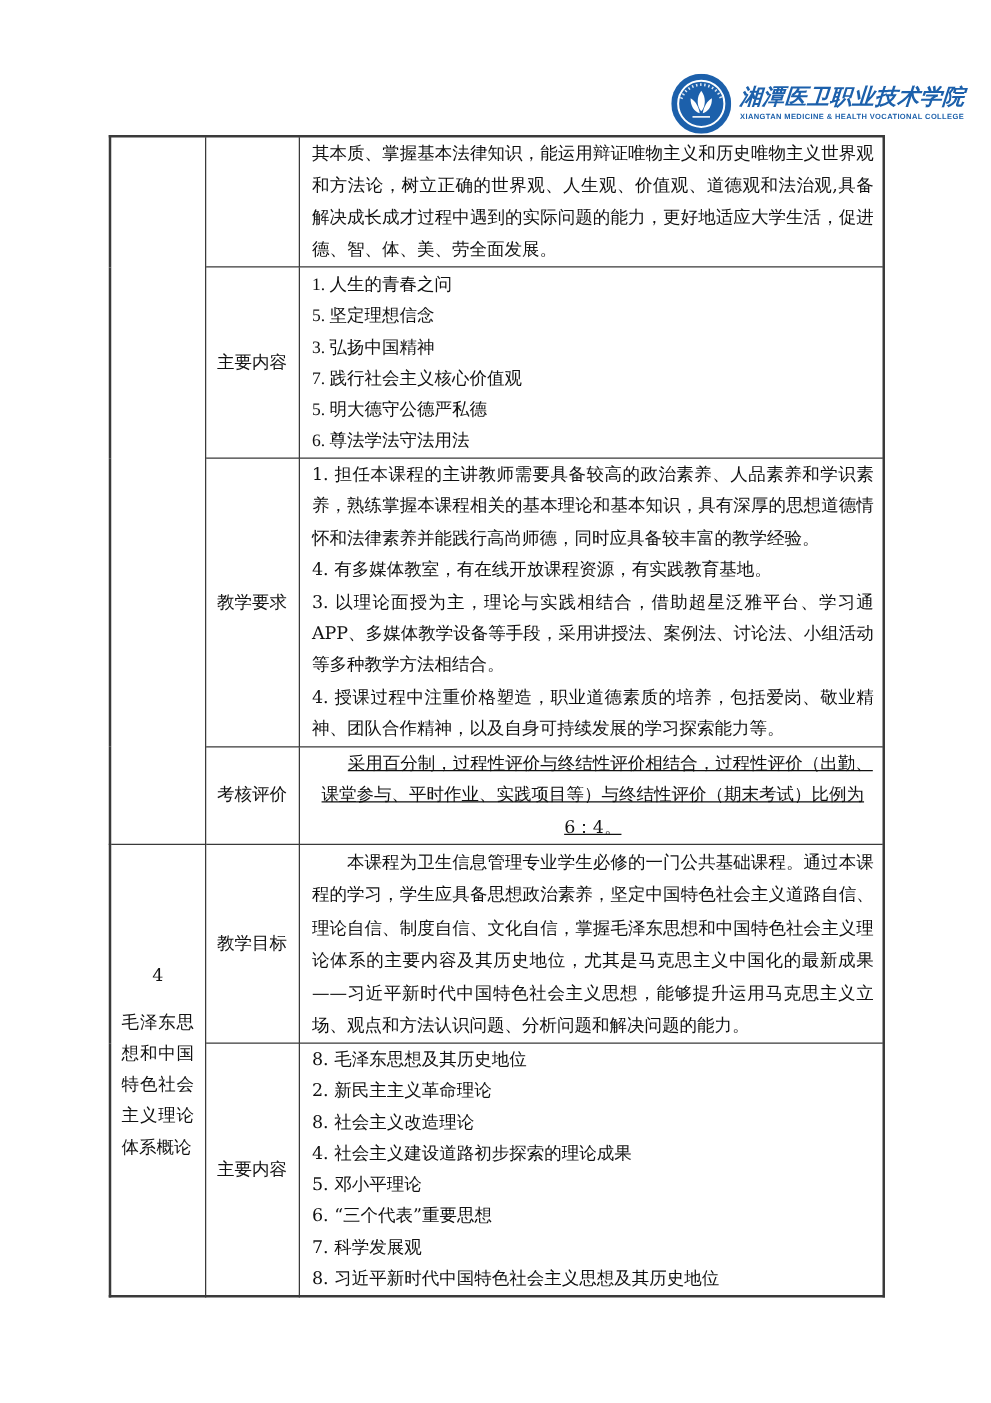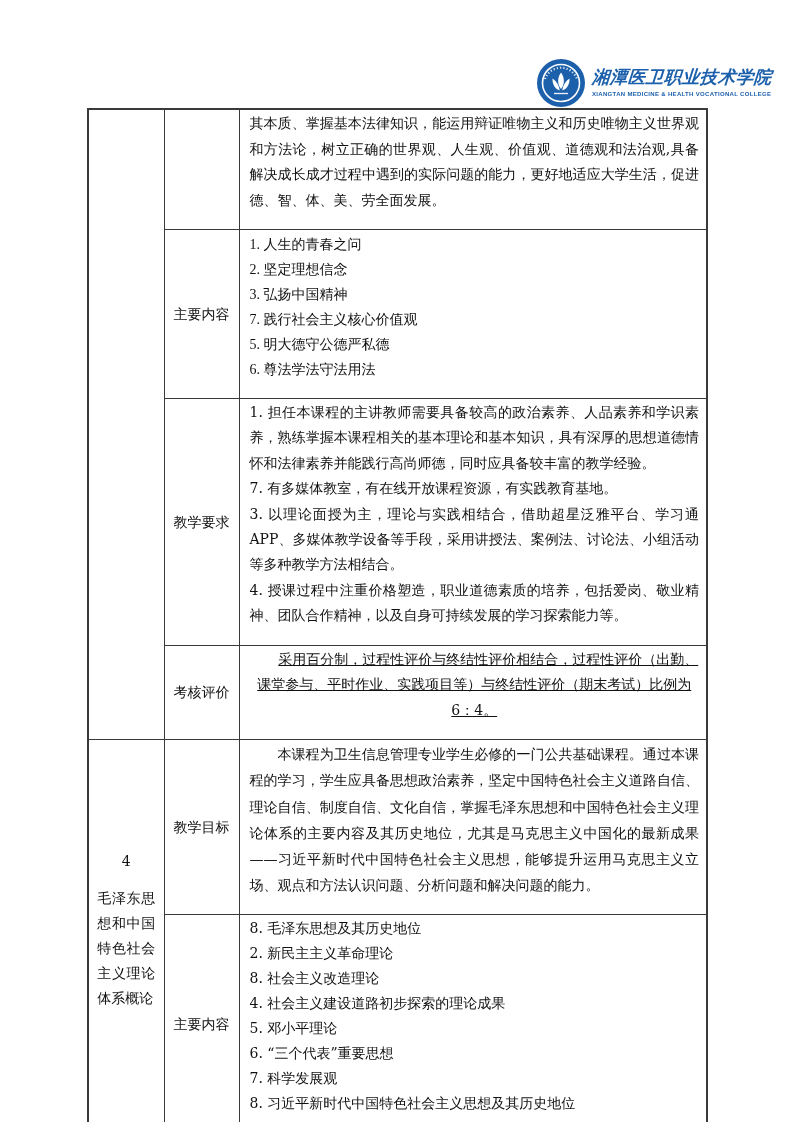"其本质、掌握基本法律知识，能运用辩证唯物主义和历史唯物主义世界观和方法论，树立正" td.content-cell { padding: 1px 7px 16px 10px -> 1px 7px 0 10px }
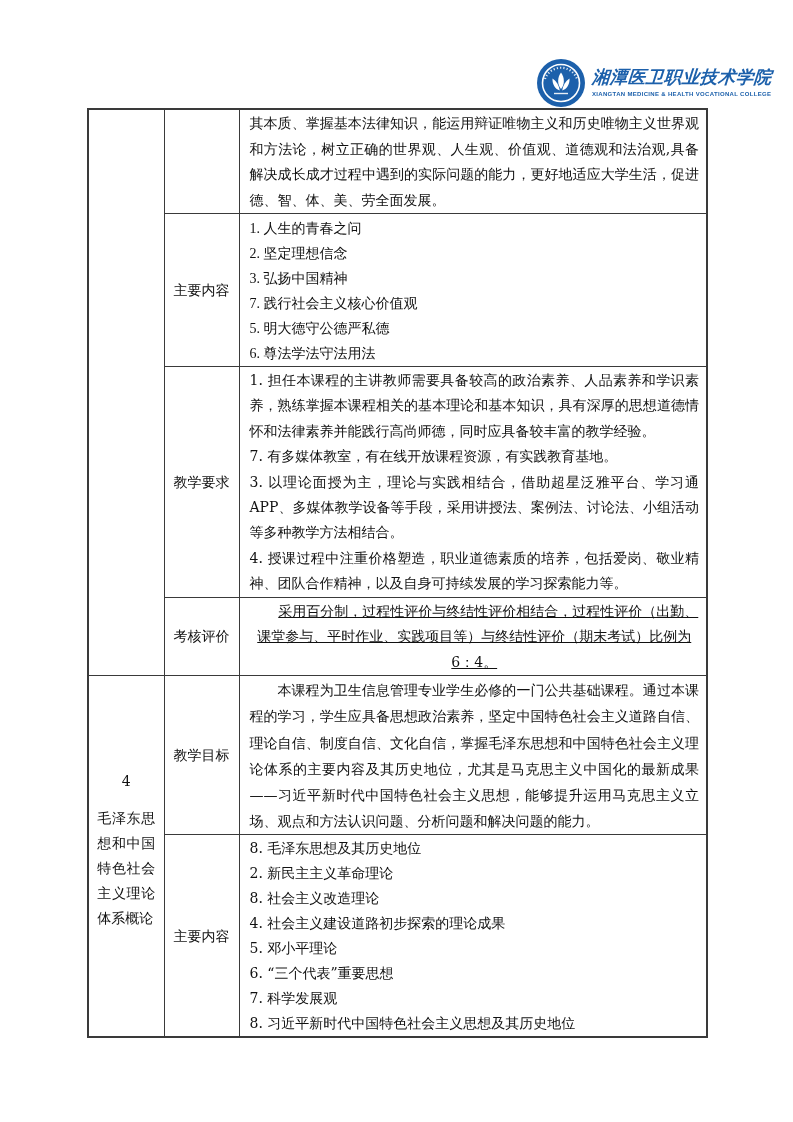"2. 坚定理想信念" div { text: 2 -> 5 }
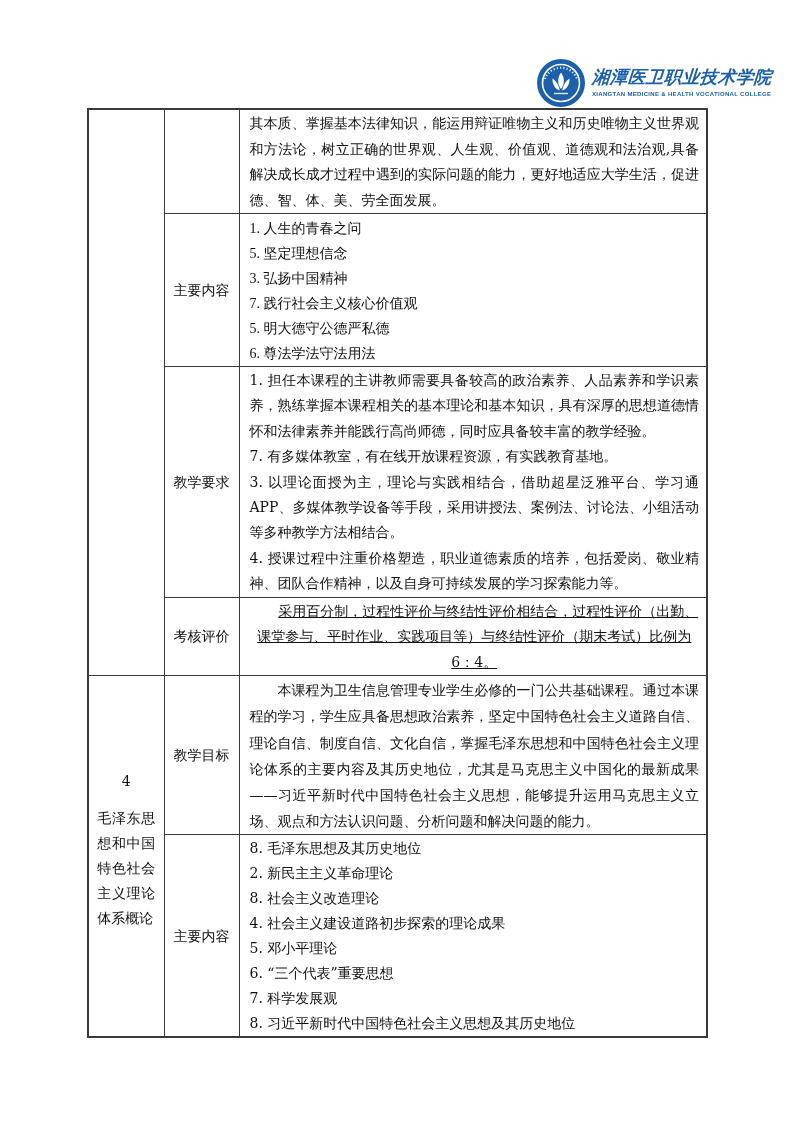"7. 有多媒体教室，有在线开放课程资源，有实践教育基地。" div { text: 7 -> 4 }
